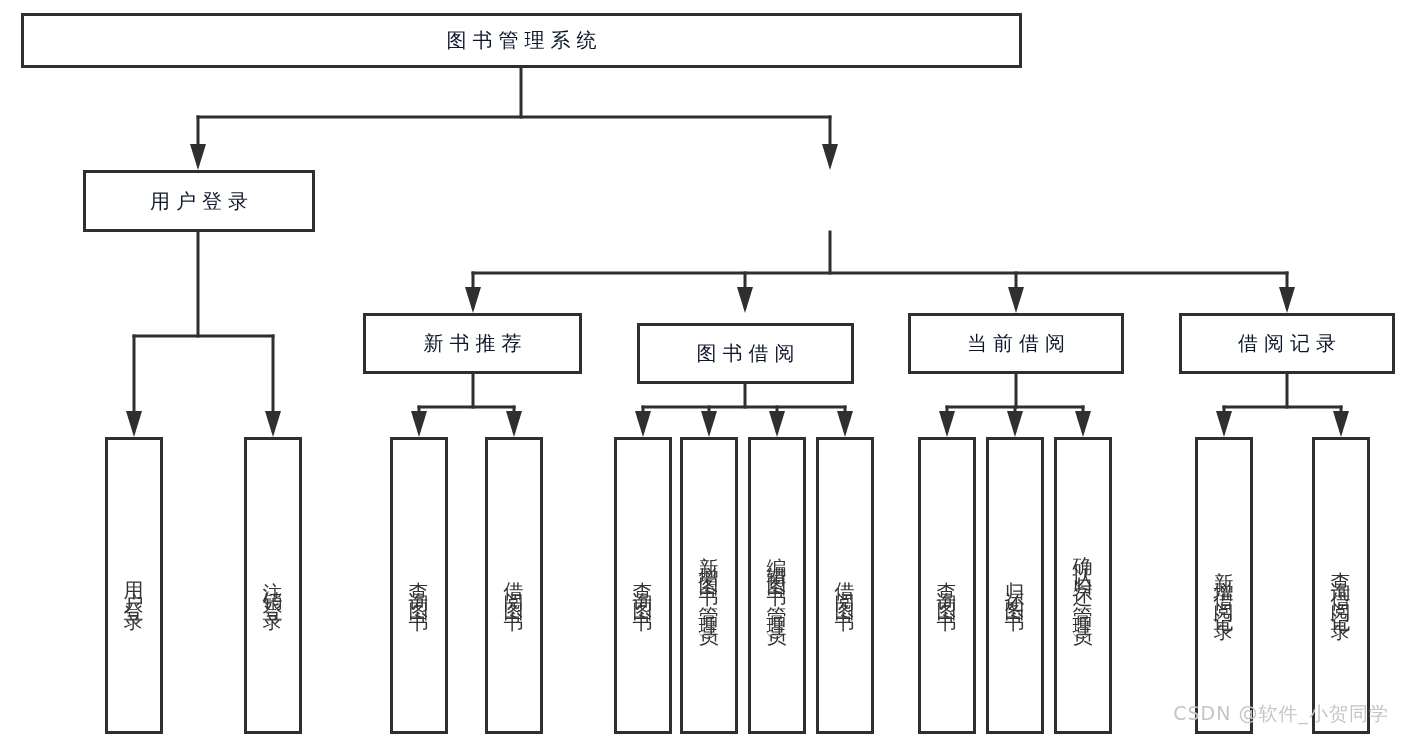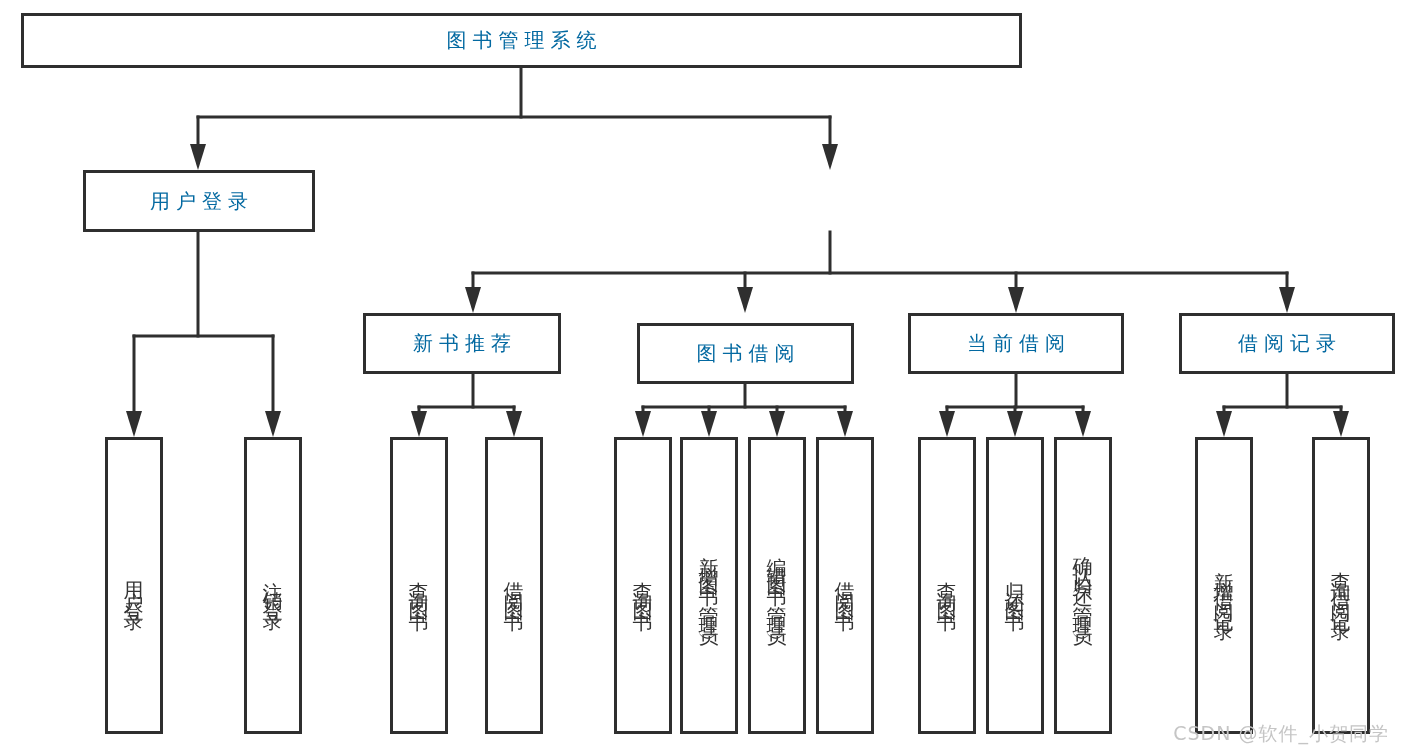"图书管理系统" .hlabel { color: #0369a1 -> #0f172a }
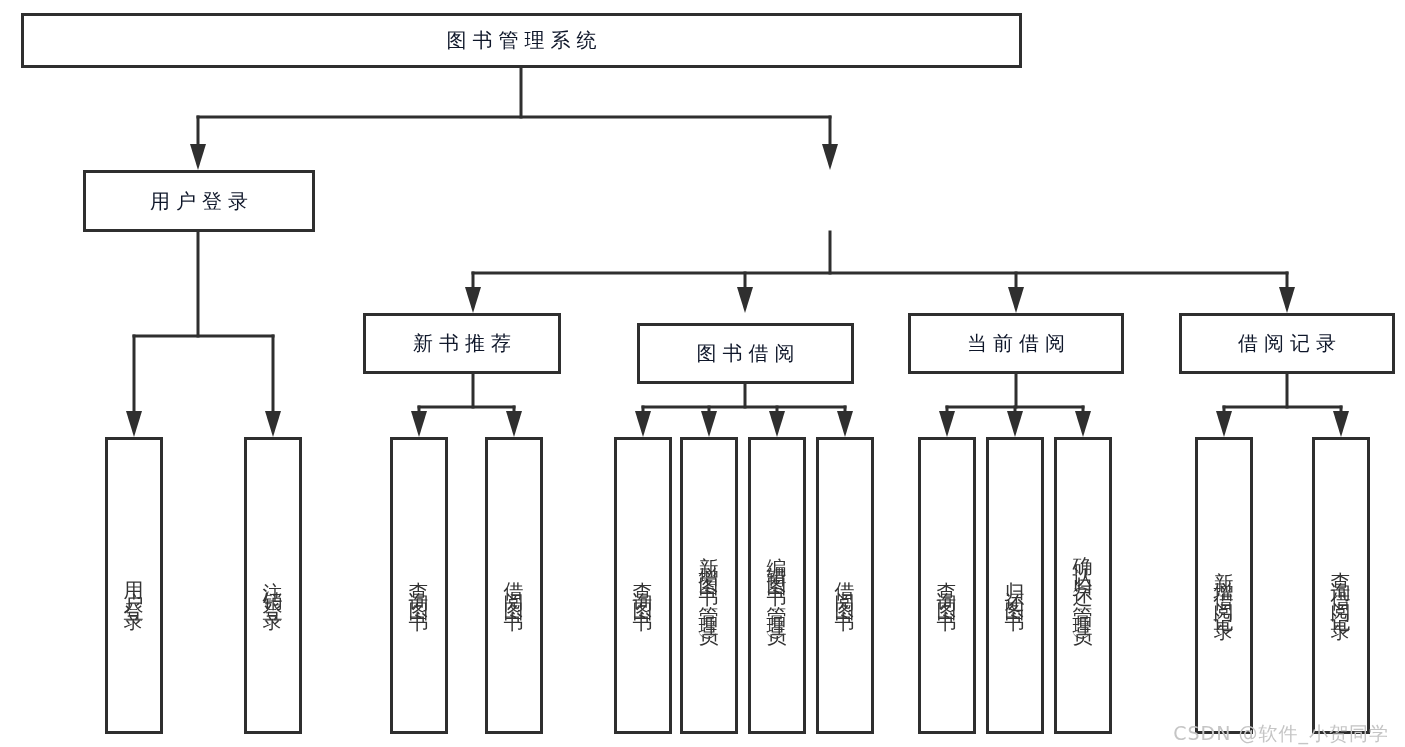"新书推荐" div.node { width: 198px -> 219px }
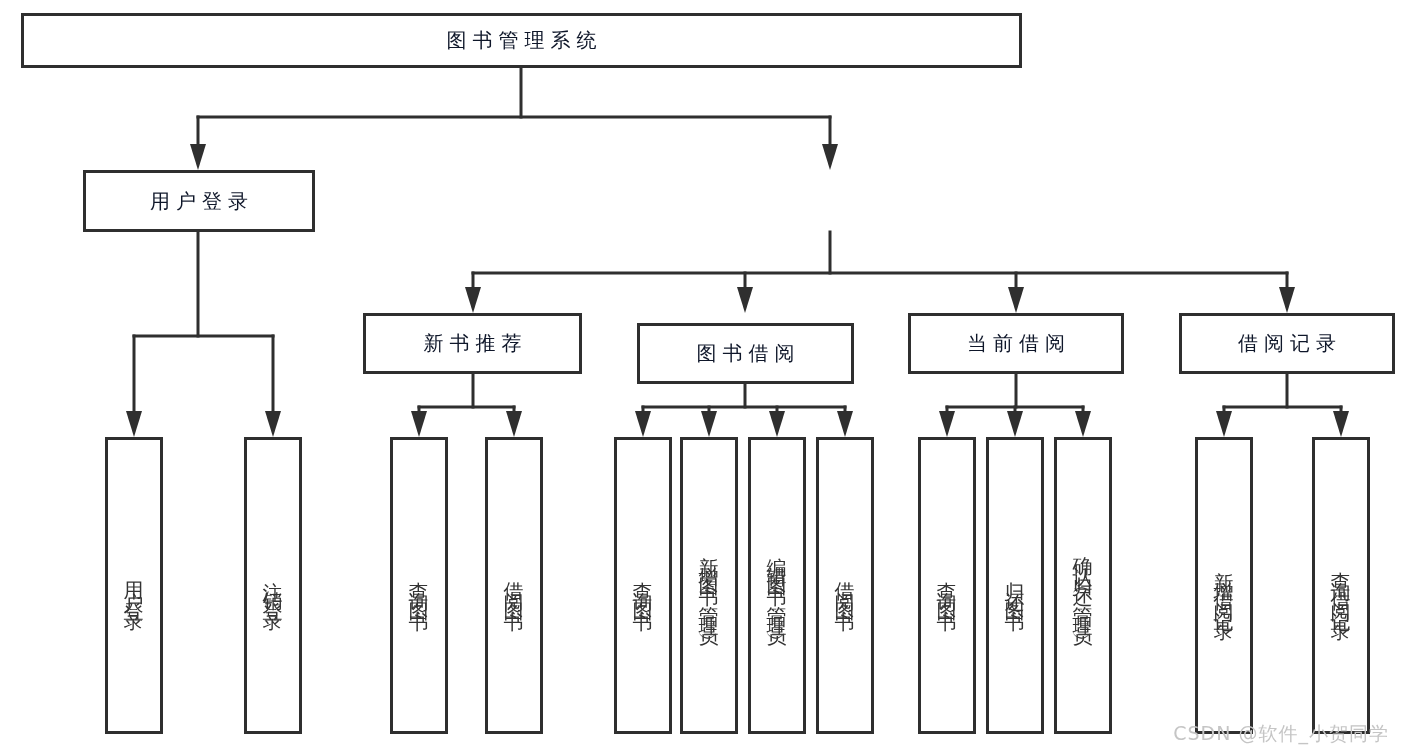"CSDN @软件_小贺同学" .watermark { bottom: 0 -> 20px }
